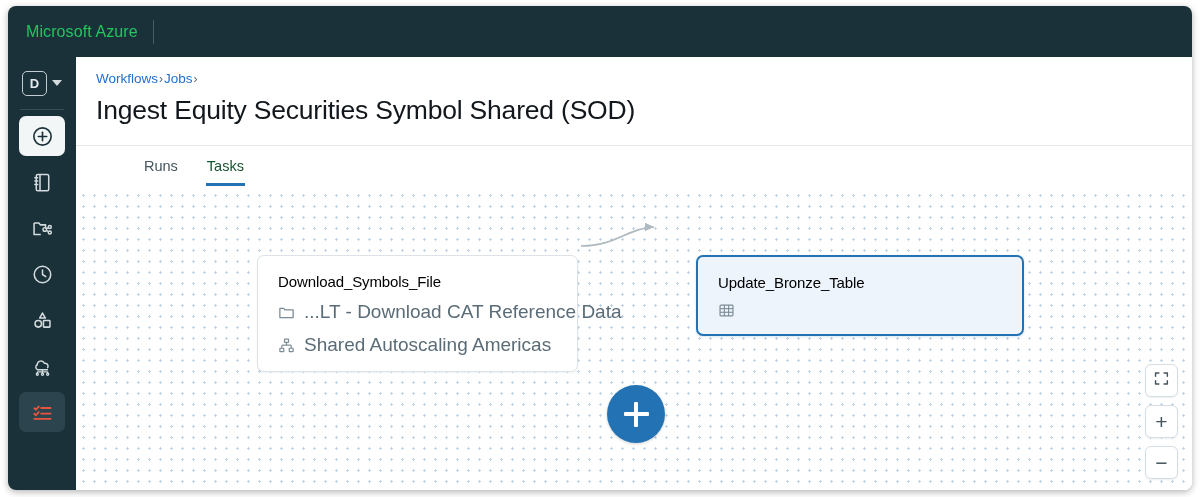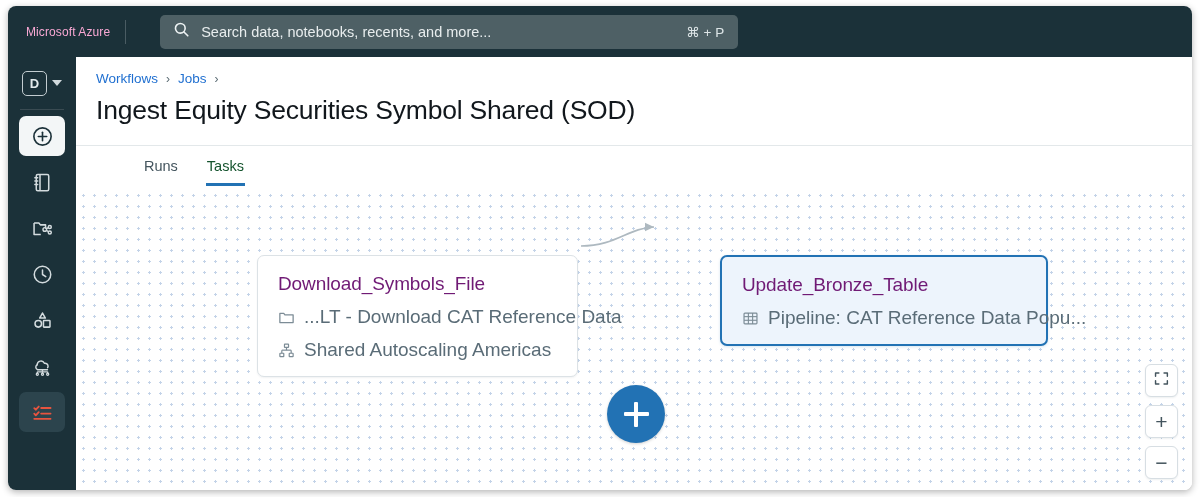"Microsoft Azure" .brand-azure { color: #f9a8d4 -> #22c55e; font-size: 12px -> 16px }
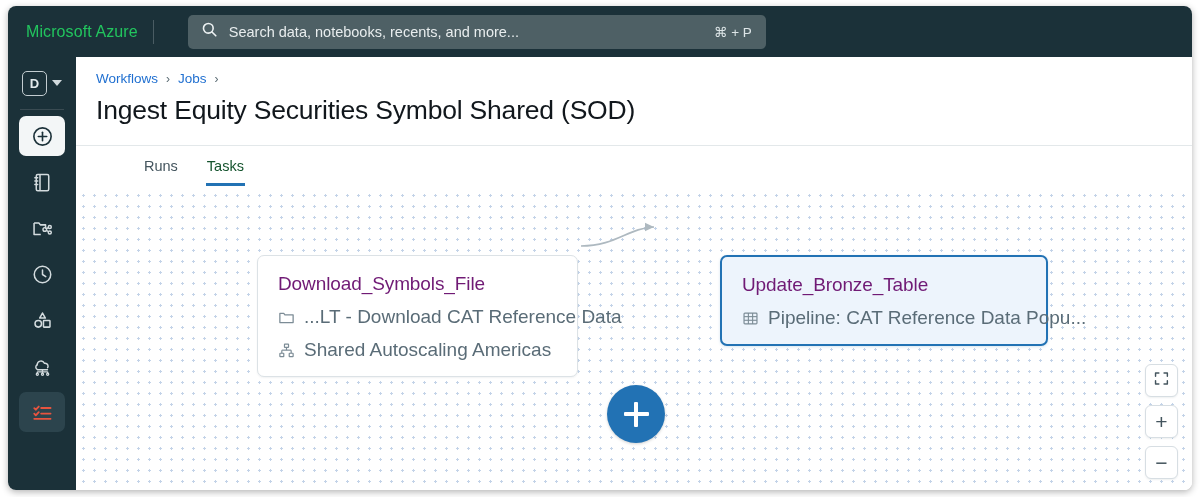"Search data, notebooks, recents, and" div.searchbar { html: <div> <span> <svg> <circle></circle> <line></line> </svg> </span> <span>Search data, notebooks, recents, and more...</span> <span>⌘ + P</span> </div> -> none }
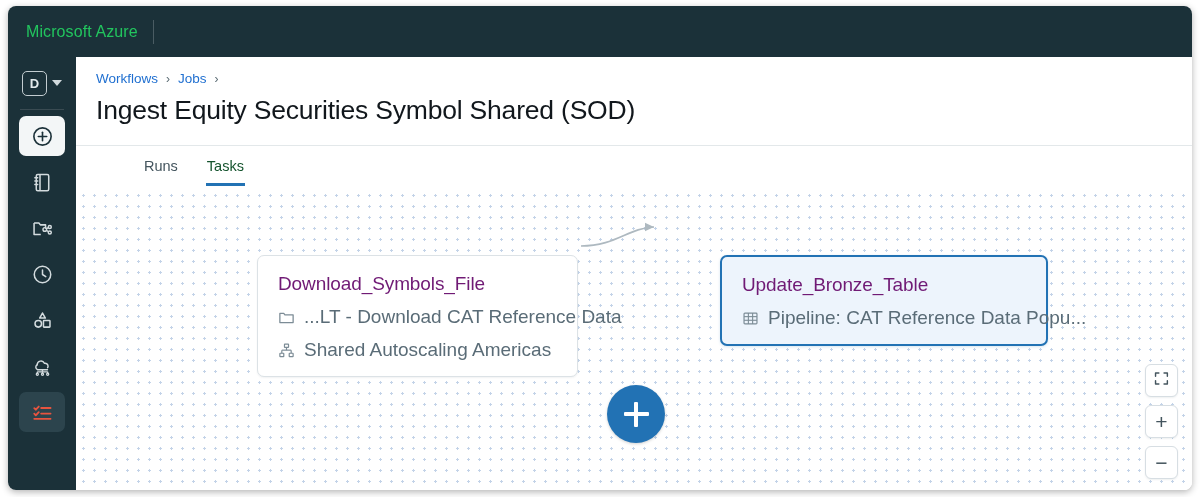"Workflows" .crumbs { gap: 8px -> 1px }
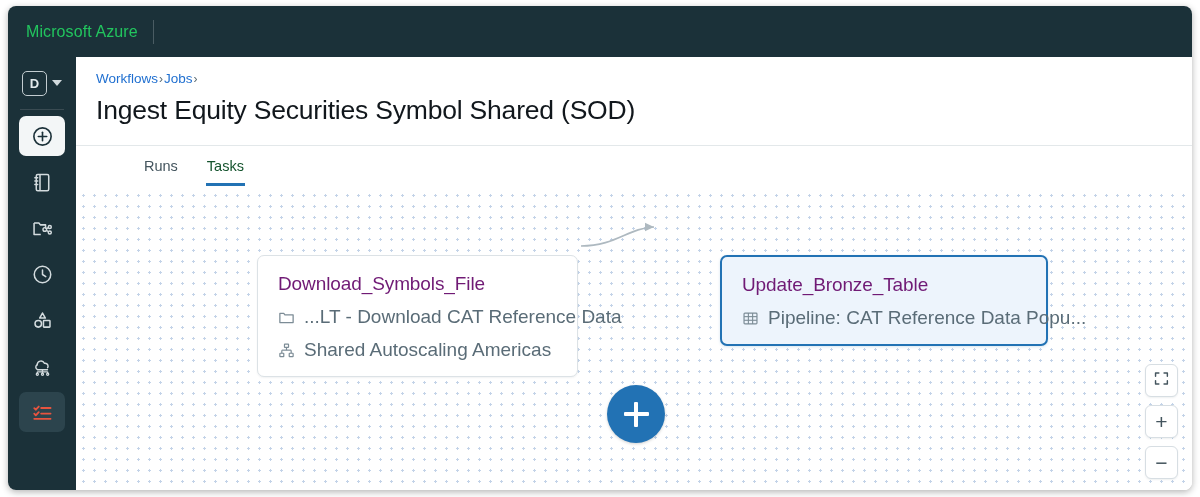"Download_Symbols_File" .node-title { color: #701a75 -> #000000; font-size: 19px -> 15px }
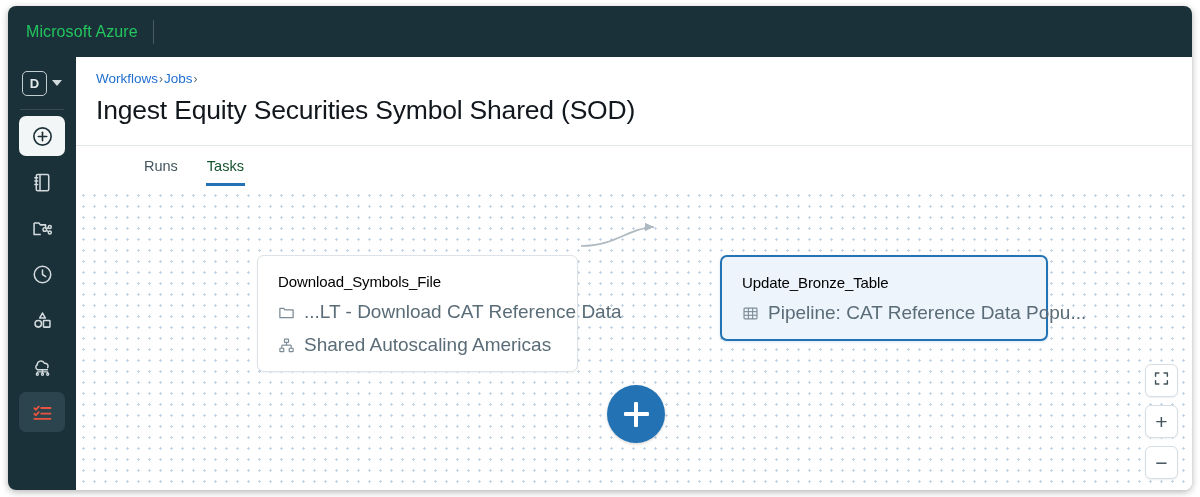"Update_Bronze_Table" div.node { left: 644px -> 620px }
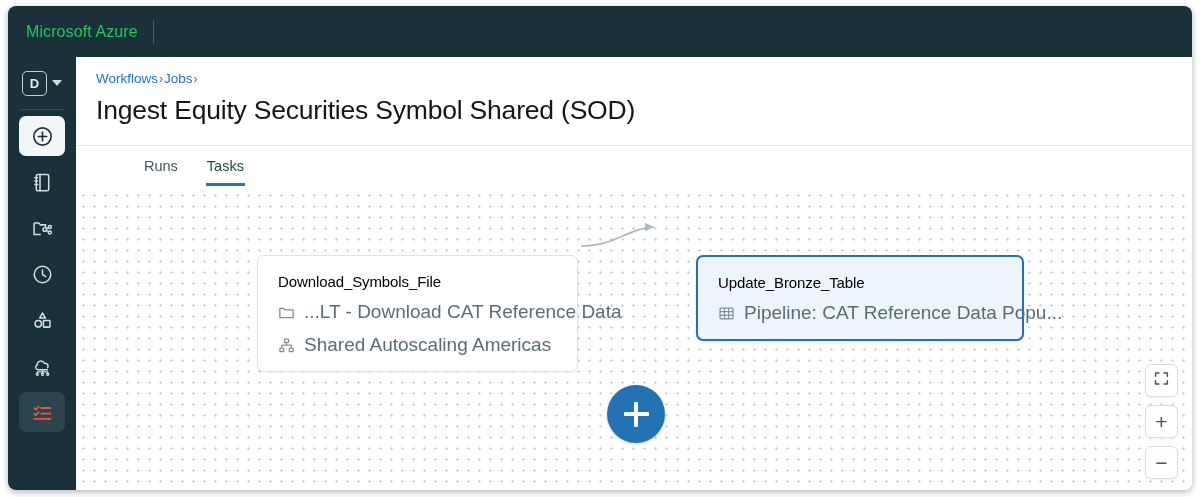"Pipeline: CAT Reference Data Popu..." span { html: <span>Pipeline: CAT Reference Data Popu...</span> -> none }
